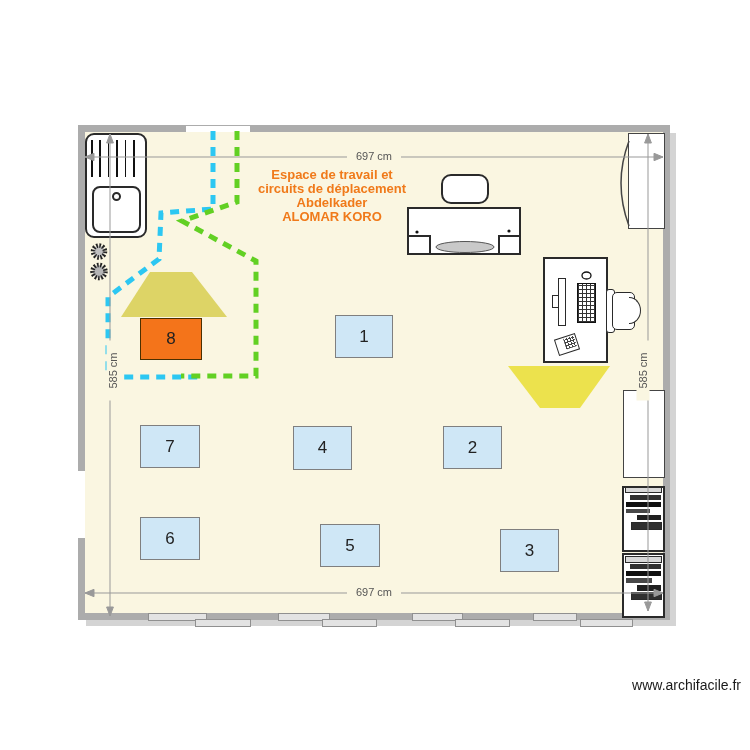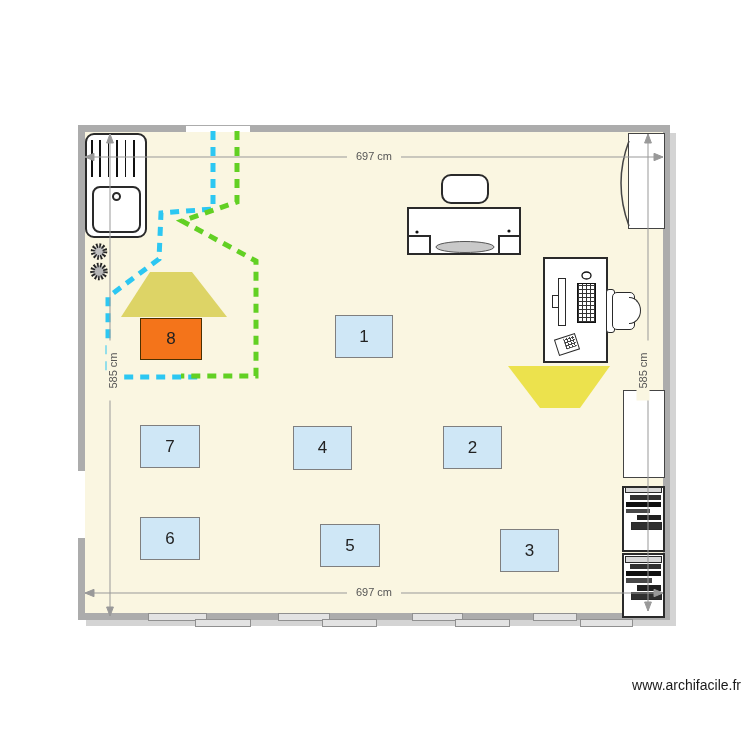"Espace de travail et" div { html: none -> <div> <div>Espace de travail et</div> <div>circuits de déplacement</div> <div>Abdelkader</div> <div>ALOMAR KORO</div> </div> }
